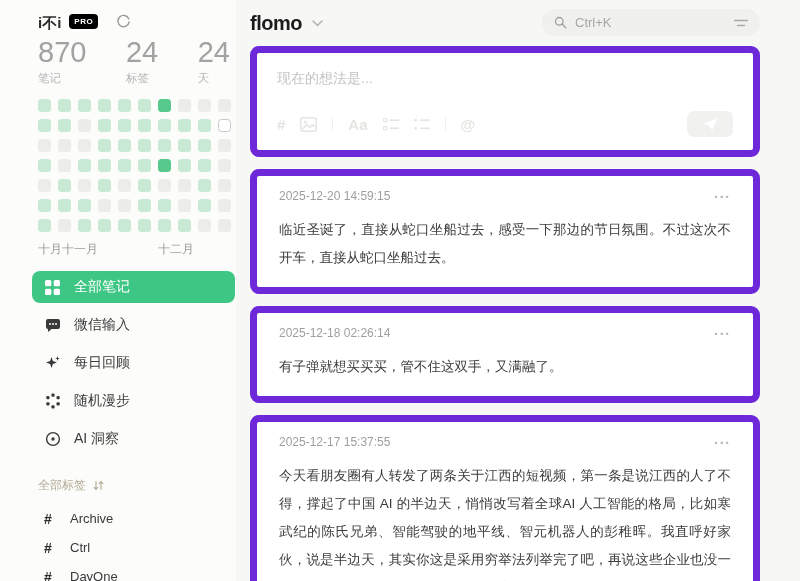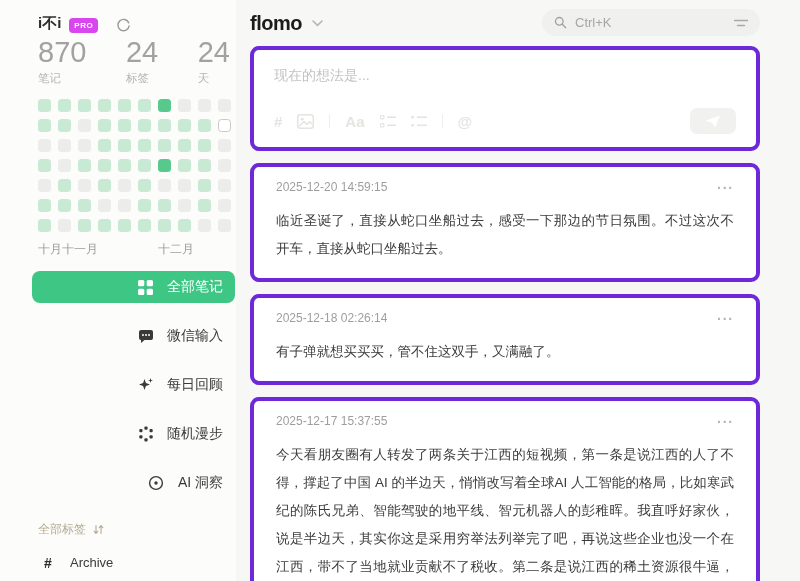"i不i" .user-row { align-items: flex-end -> flex-start }
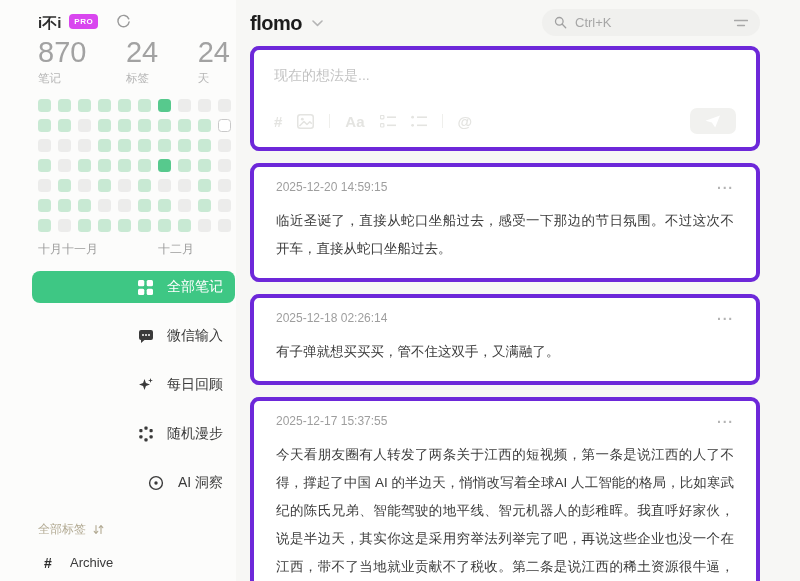"PRO" .pro-badge { background: #d946ef -> #000000 }
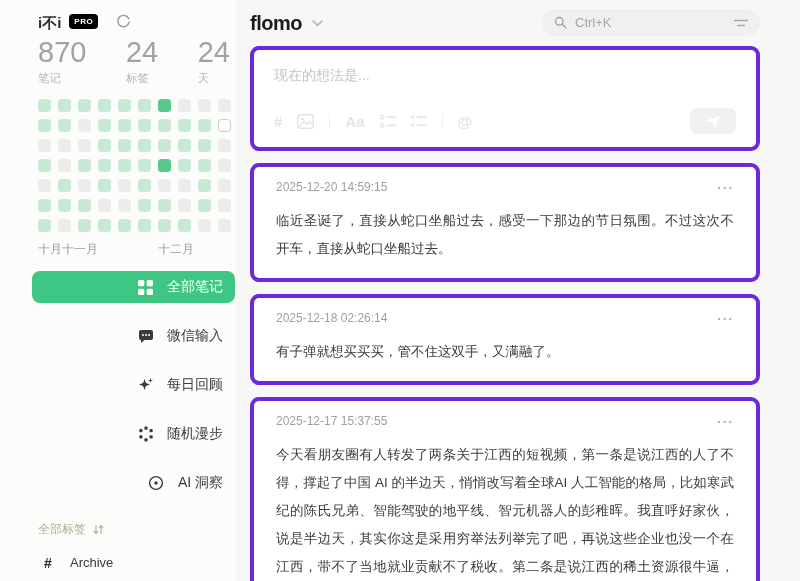"现在的想法是..." .card { border: 4px solid #6d28d9 -> 7px solid #6d28d9 }
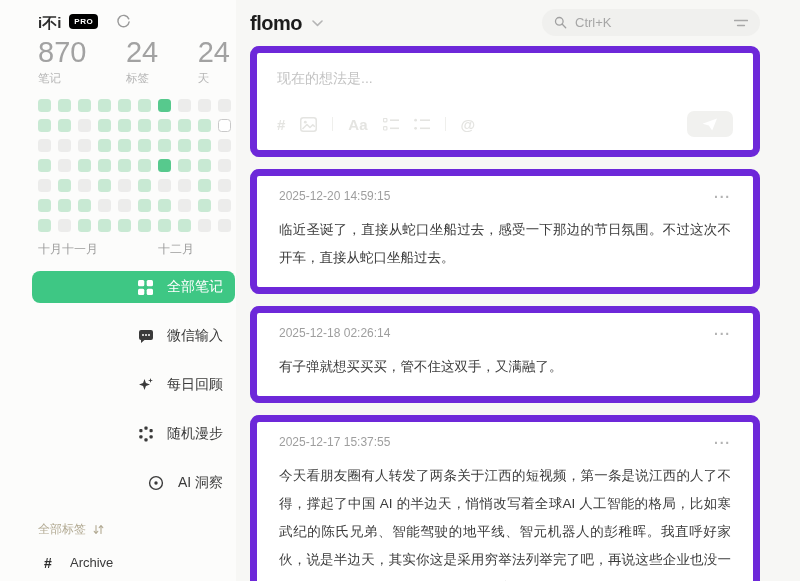"全部笔记" .menu-item { justify-content: flex-end -> none; margin-bottom: 17px -> 6px }
